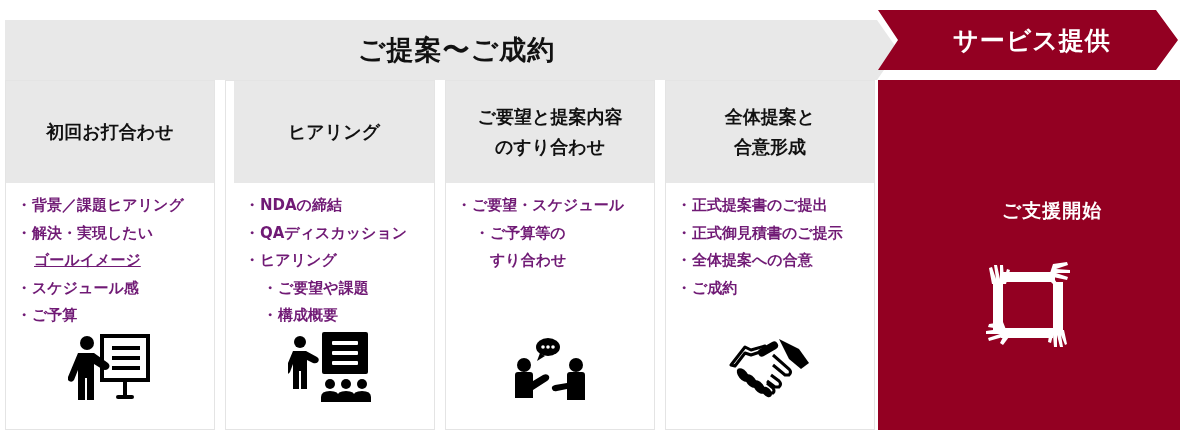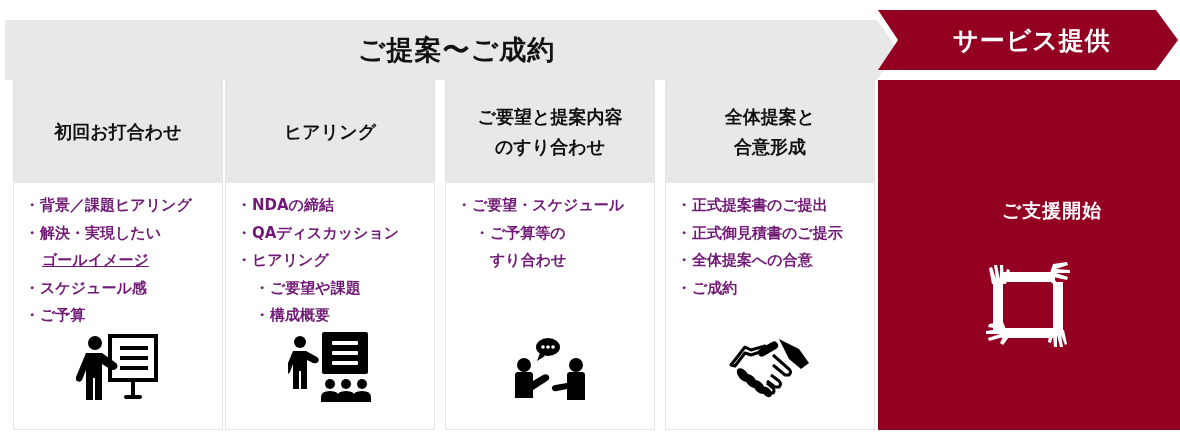"初回お打合わせ" div.card { margin-left: 8px -> none }
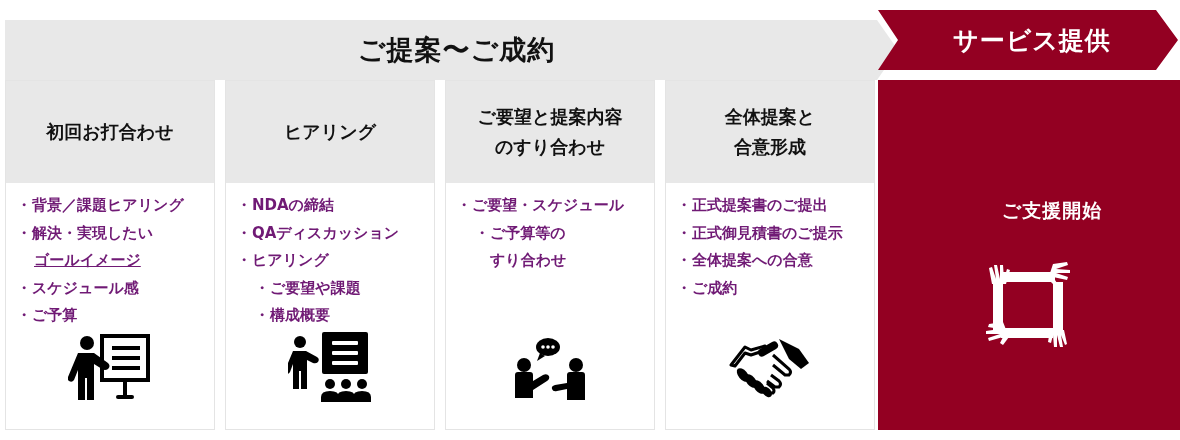"ヒアリング" div.card { padding-left: none -> 8px }
